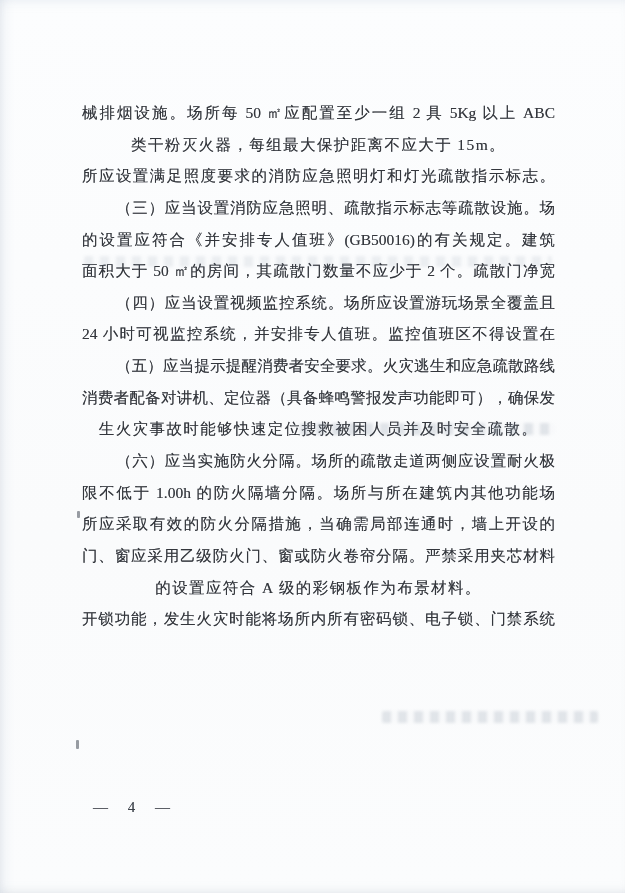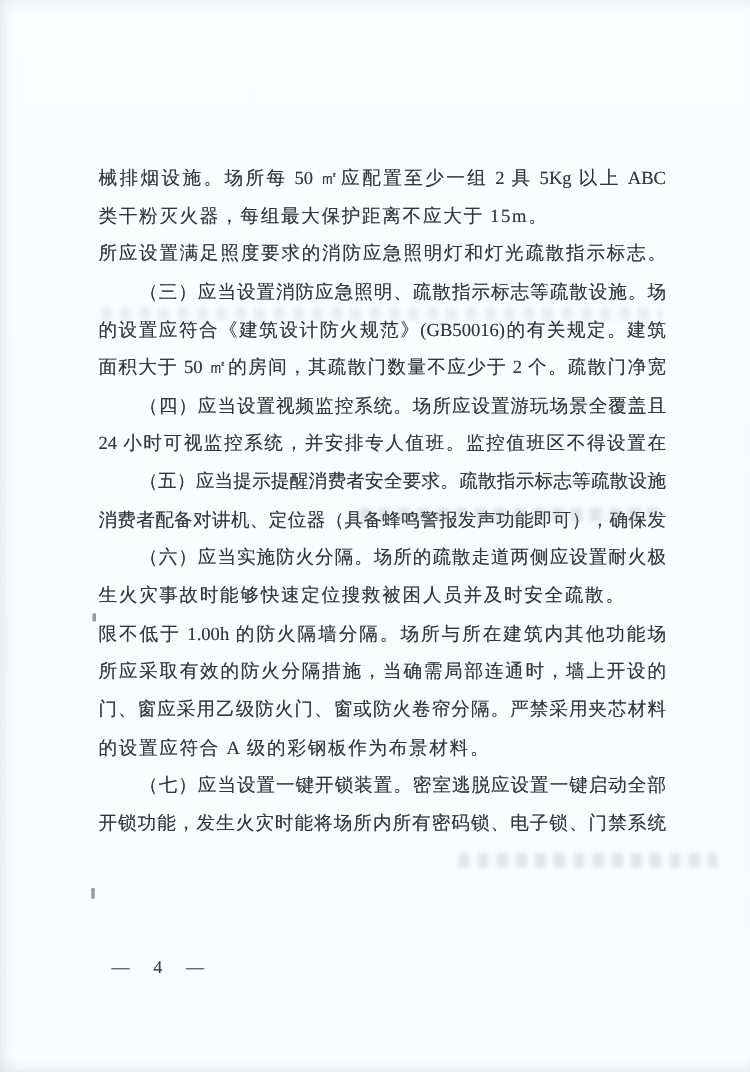"械排烟设施。场所每 50 ㎡应配置至少一组 2 具" .body-text { margin-top: 36px -> none }
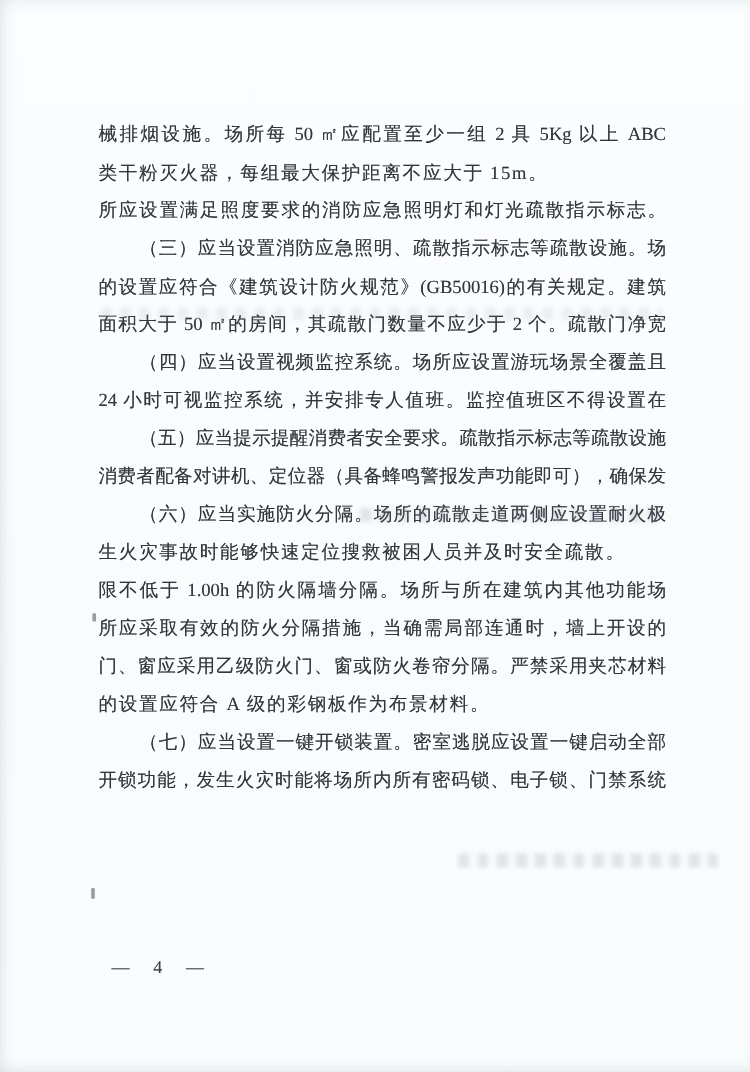"类干粉灭火器，每组最大保护距离不应大于 15m。" .line:not(.fill) { text-align: none -> center }
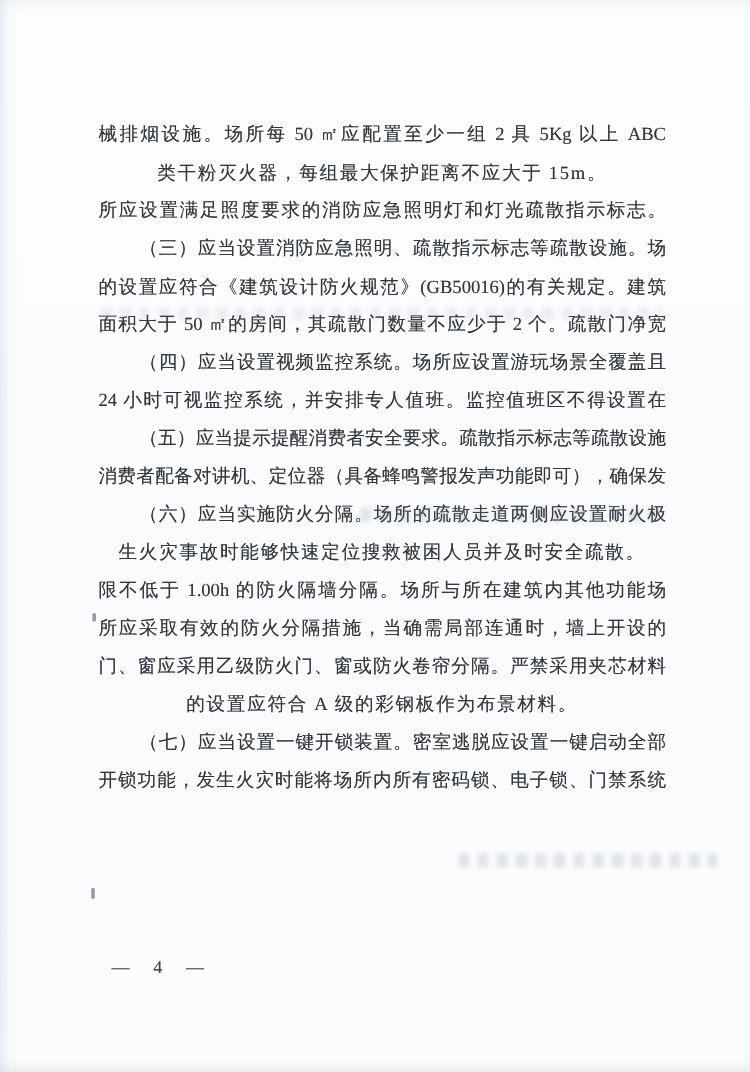"的设置应符合《建筑设计防火规范》(GB50016)的有关规定。建筑" div.line { text: 建筑设计防火规范 -> 并安排专人值班 }
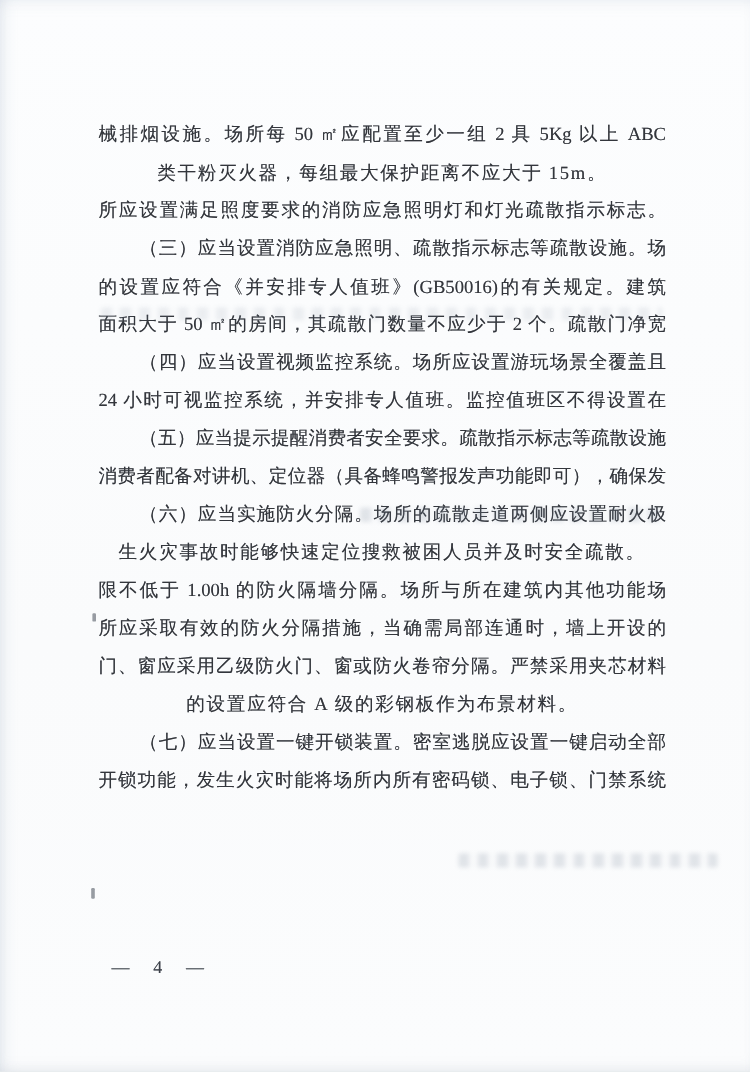"（五）应当提示提醒消费者安全要求。疏散指示标志等疏散设施" div.line { text: 疏散指示标志等疏散设施 -> 火灾逃生和应急疏散路线 }
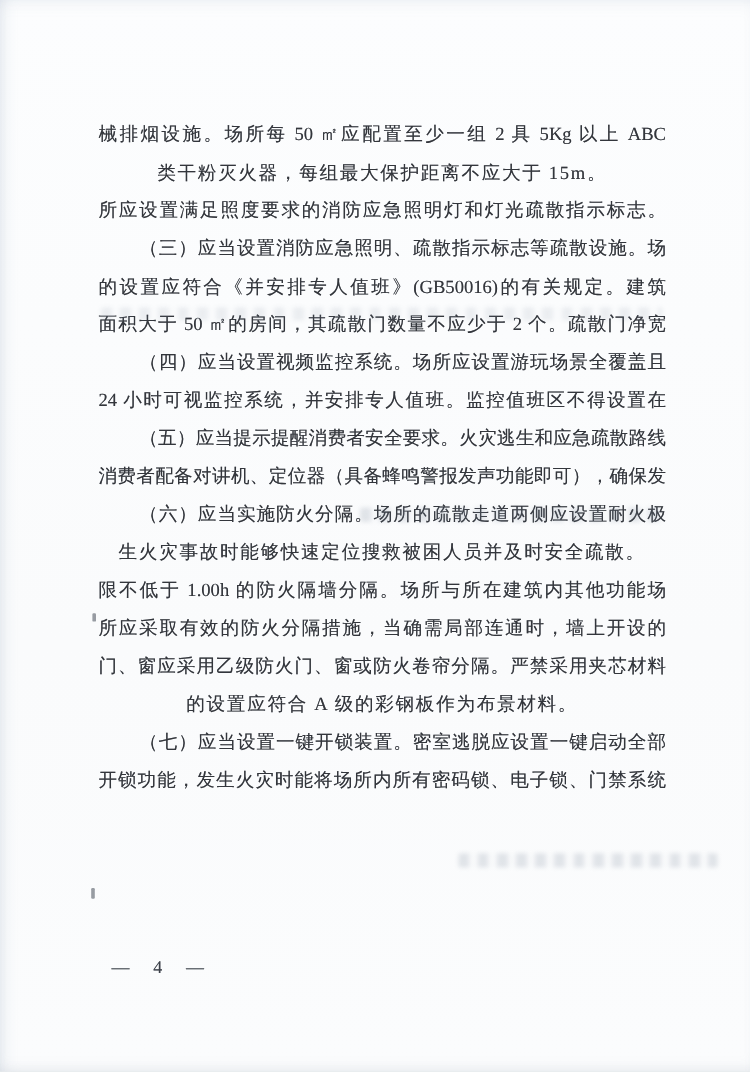"（六）应当实施防火分隔。场所的疏散走道两侧应设置耐火极" div.line { order: before "生火灾事故时能够快速定位搜救被困人员并及时安全疏散。" -> after "生火灾事故时能够快速定位搜救被困人员并及时安全疏散。" }
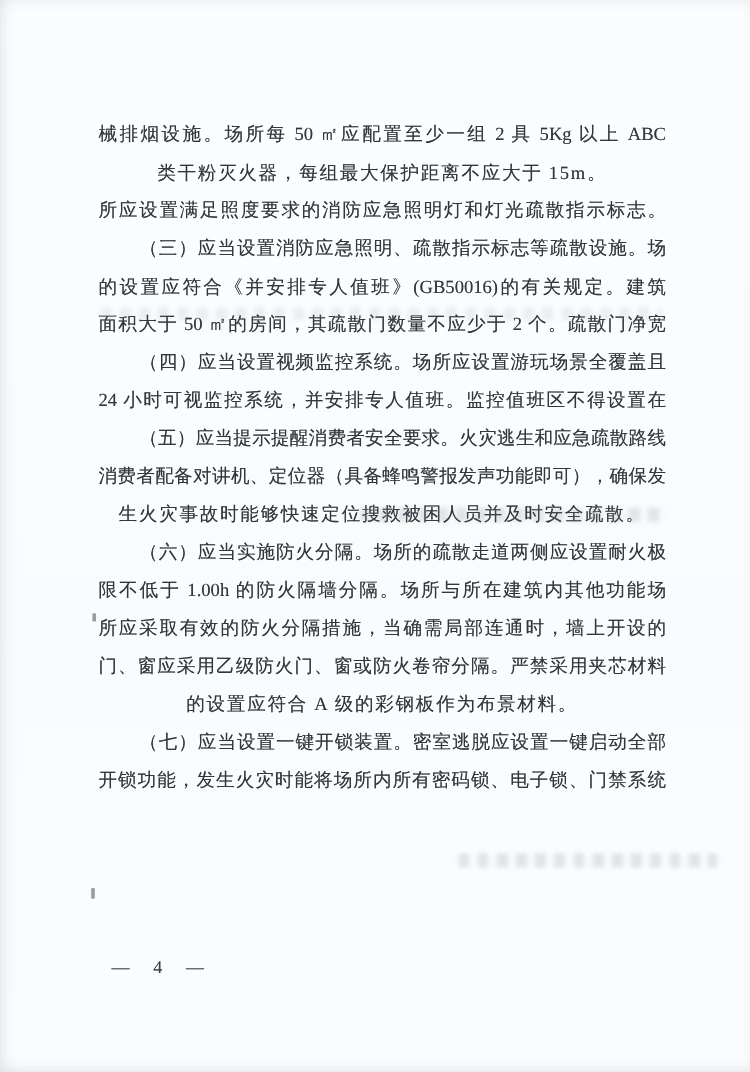"（七）应当设置一键开锁装置。密室逃脱应设置一键启动全部" div.line { html: <div>（七）应当设置一键开锁装置。密室逃脱应设置一键启动全部</div> -> none }
